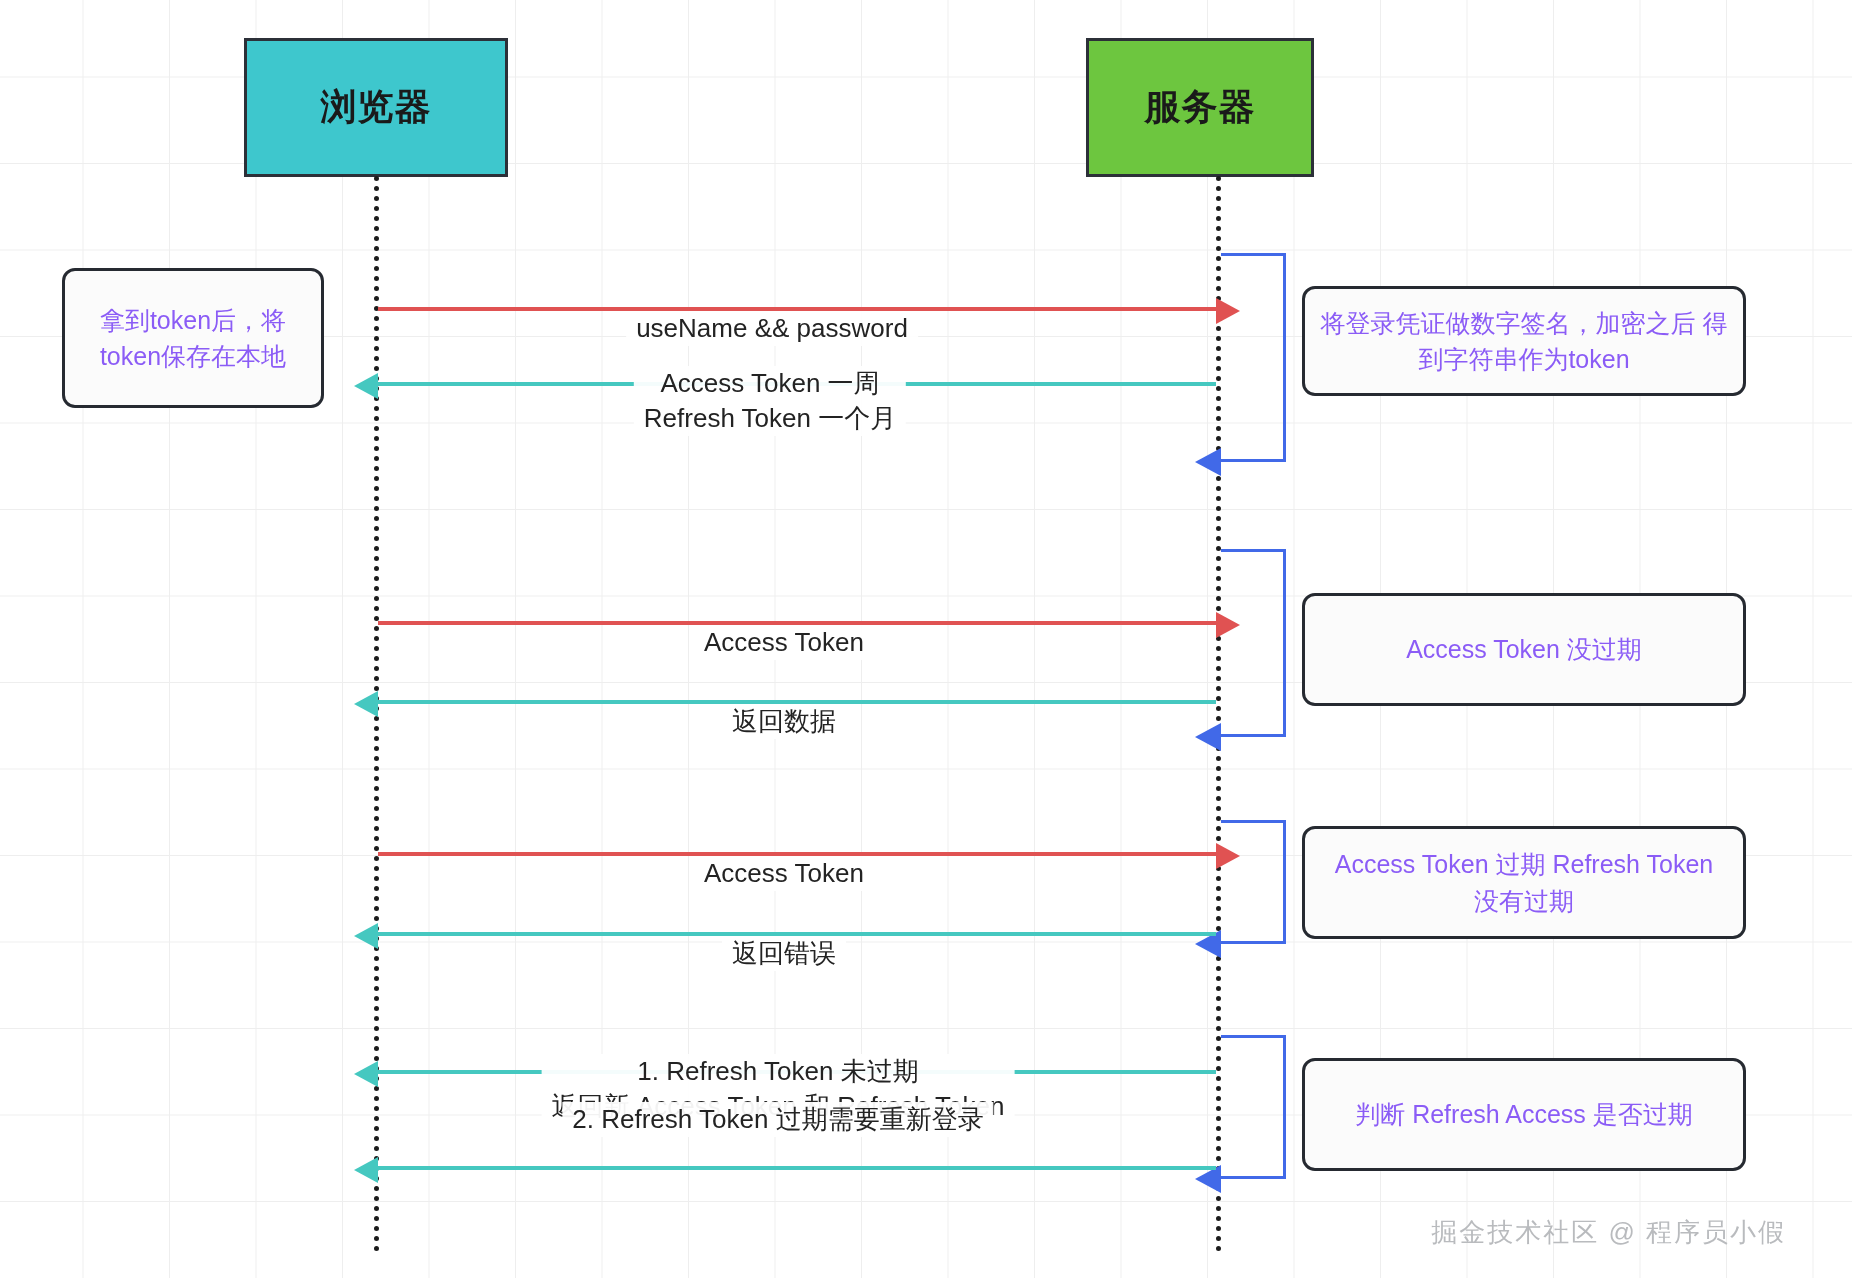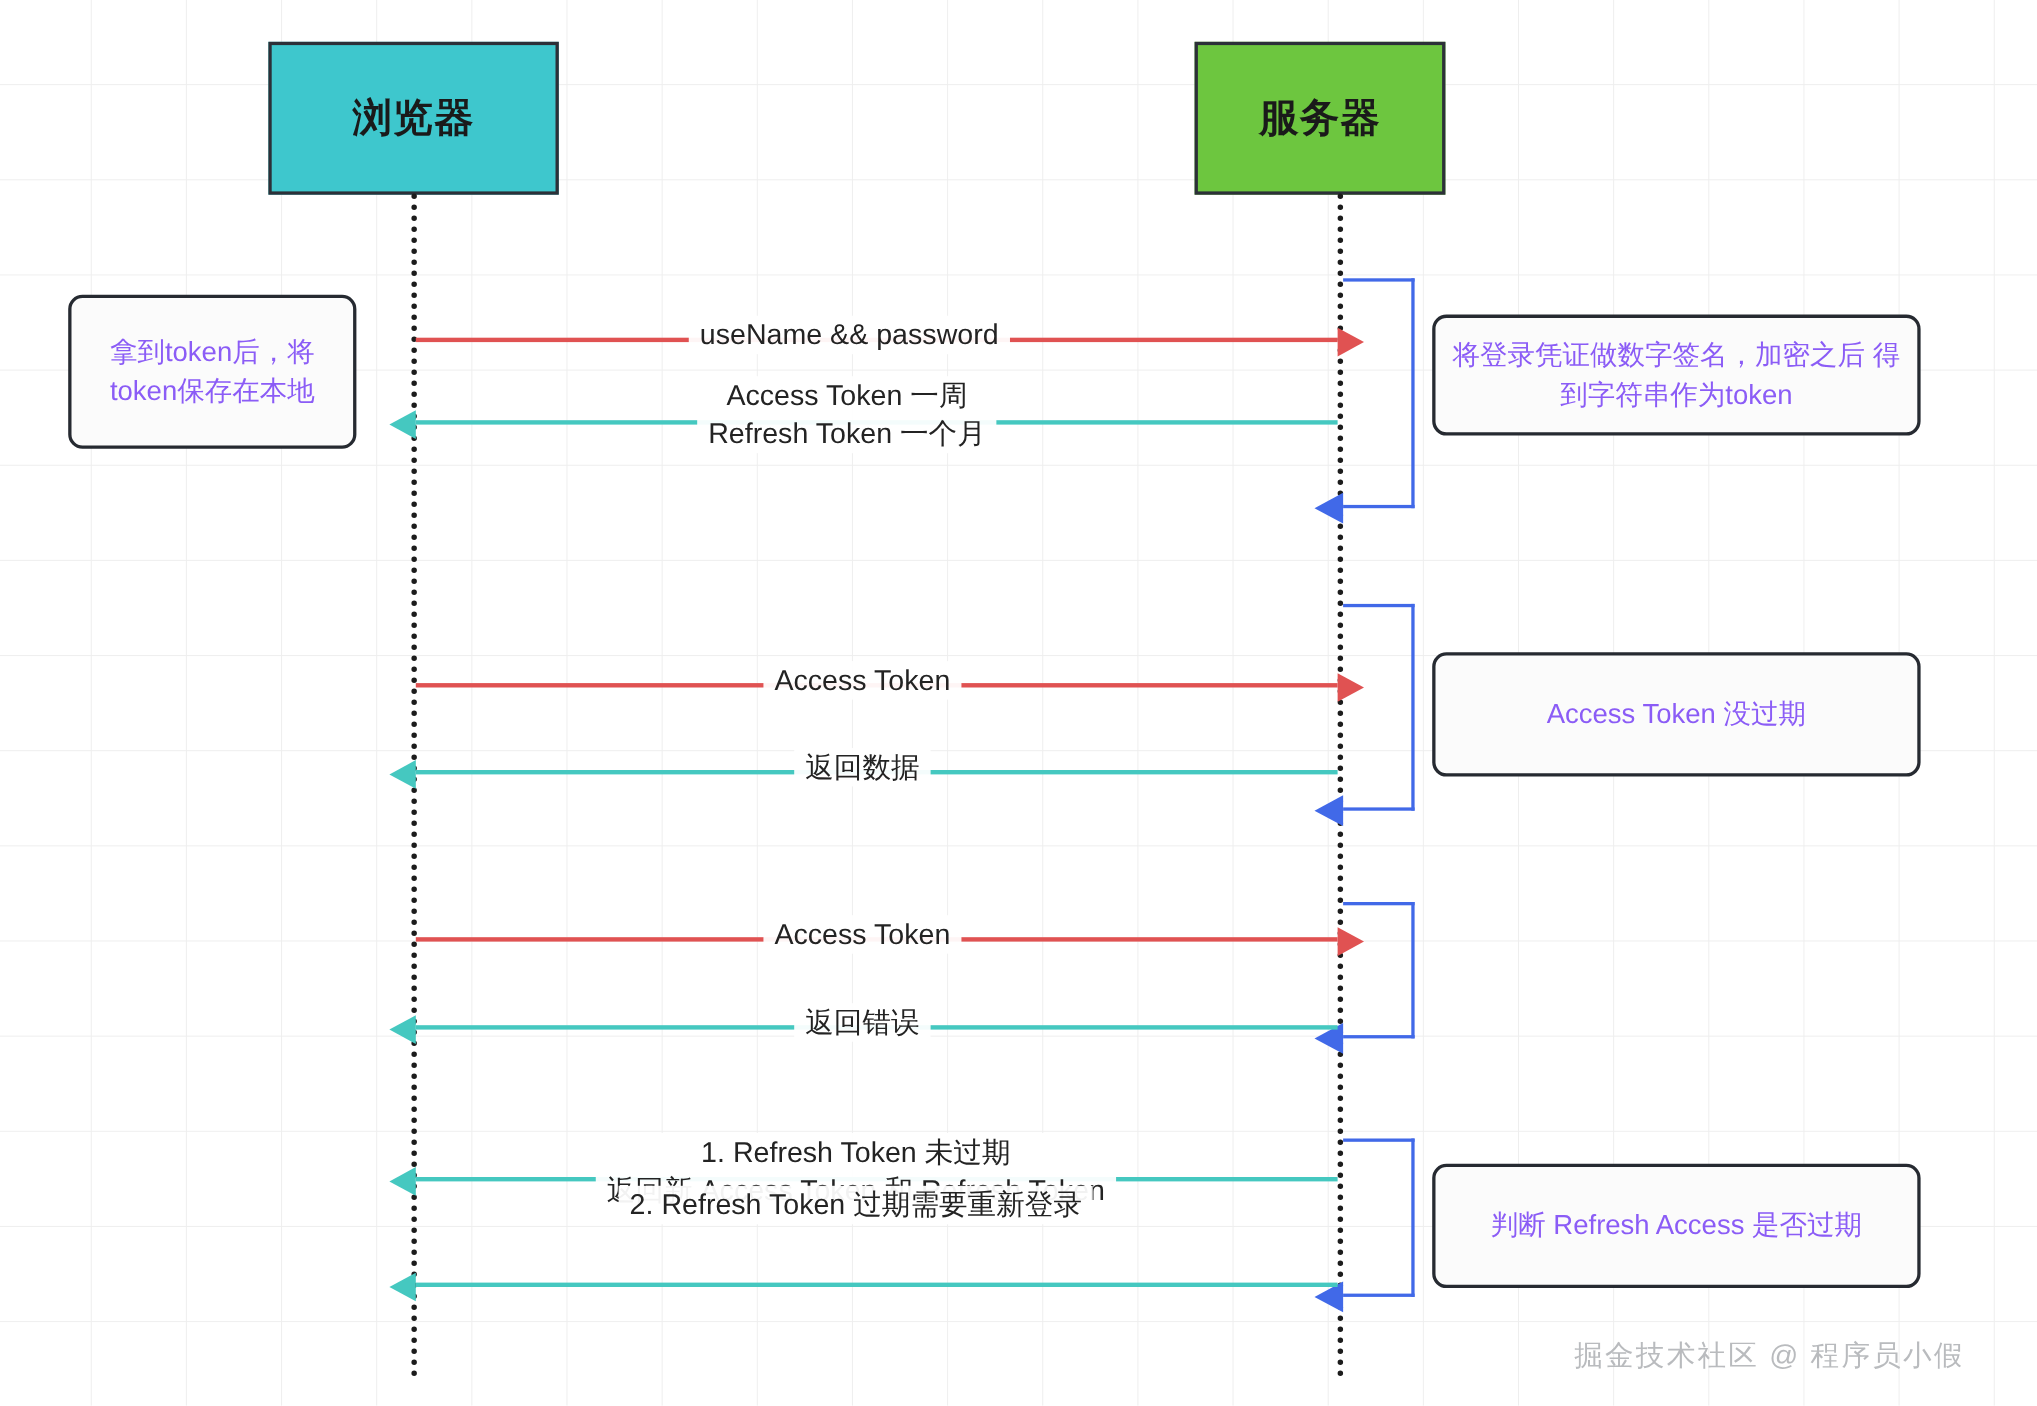"useName && password" .msg-label { margin-top: none -> 24px }
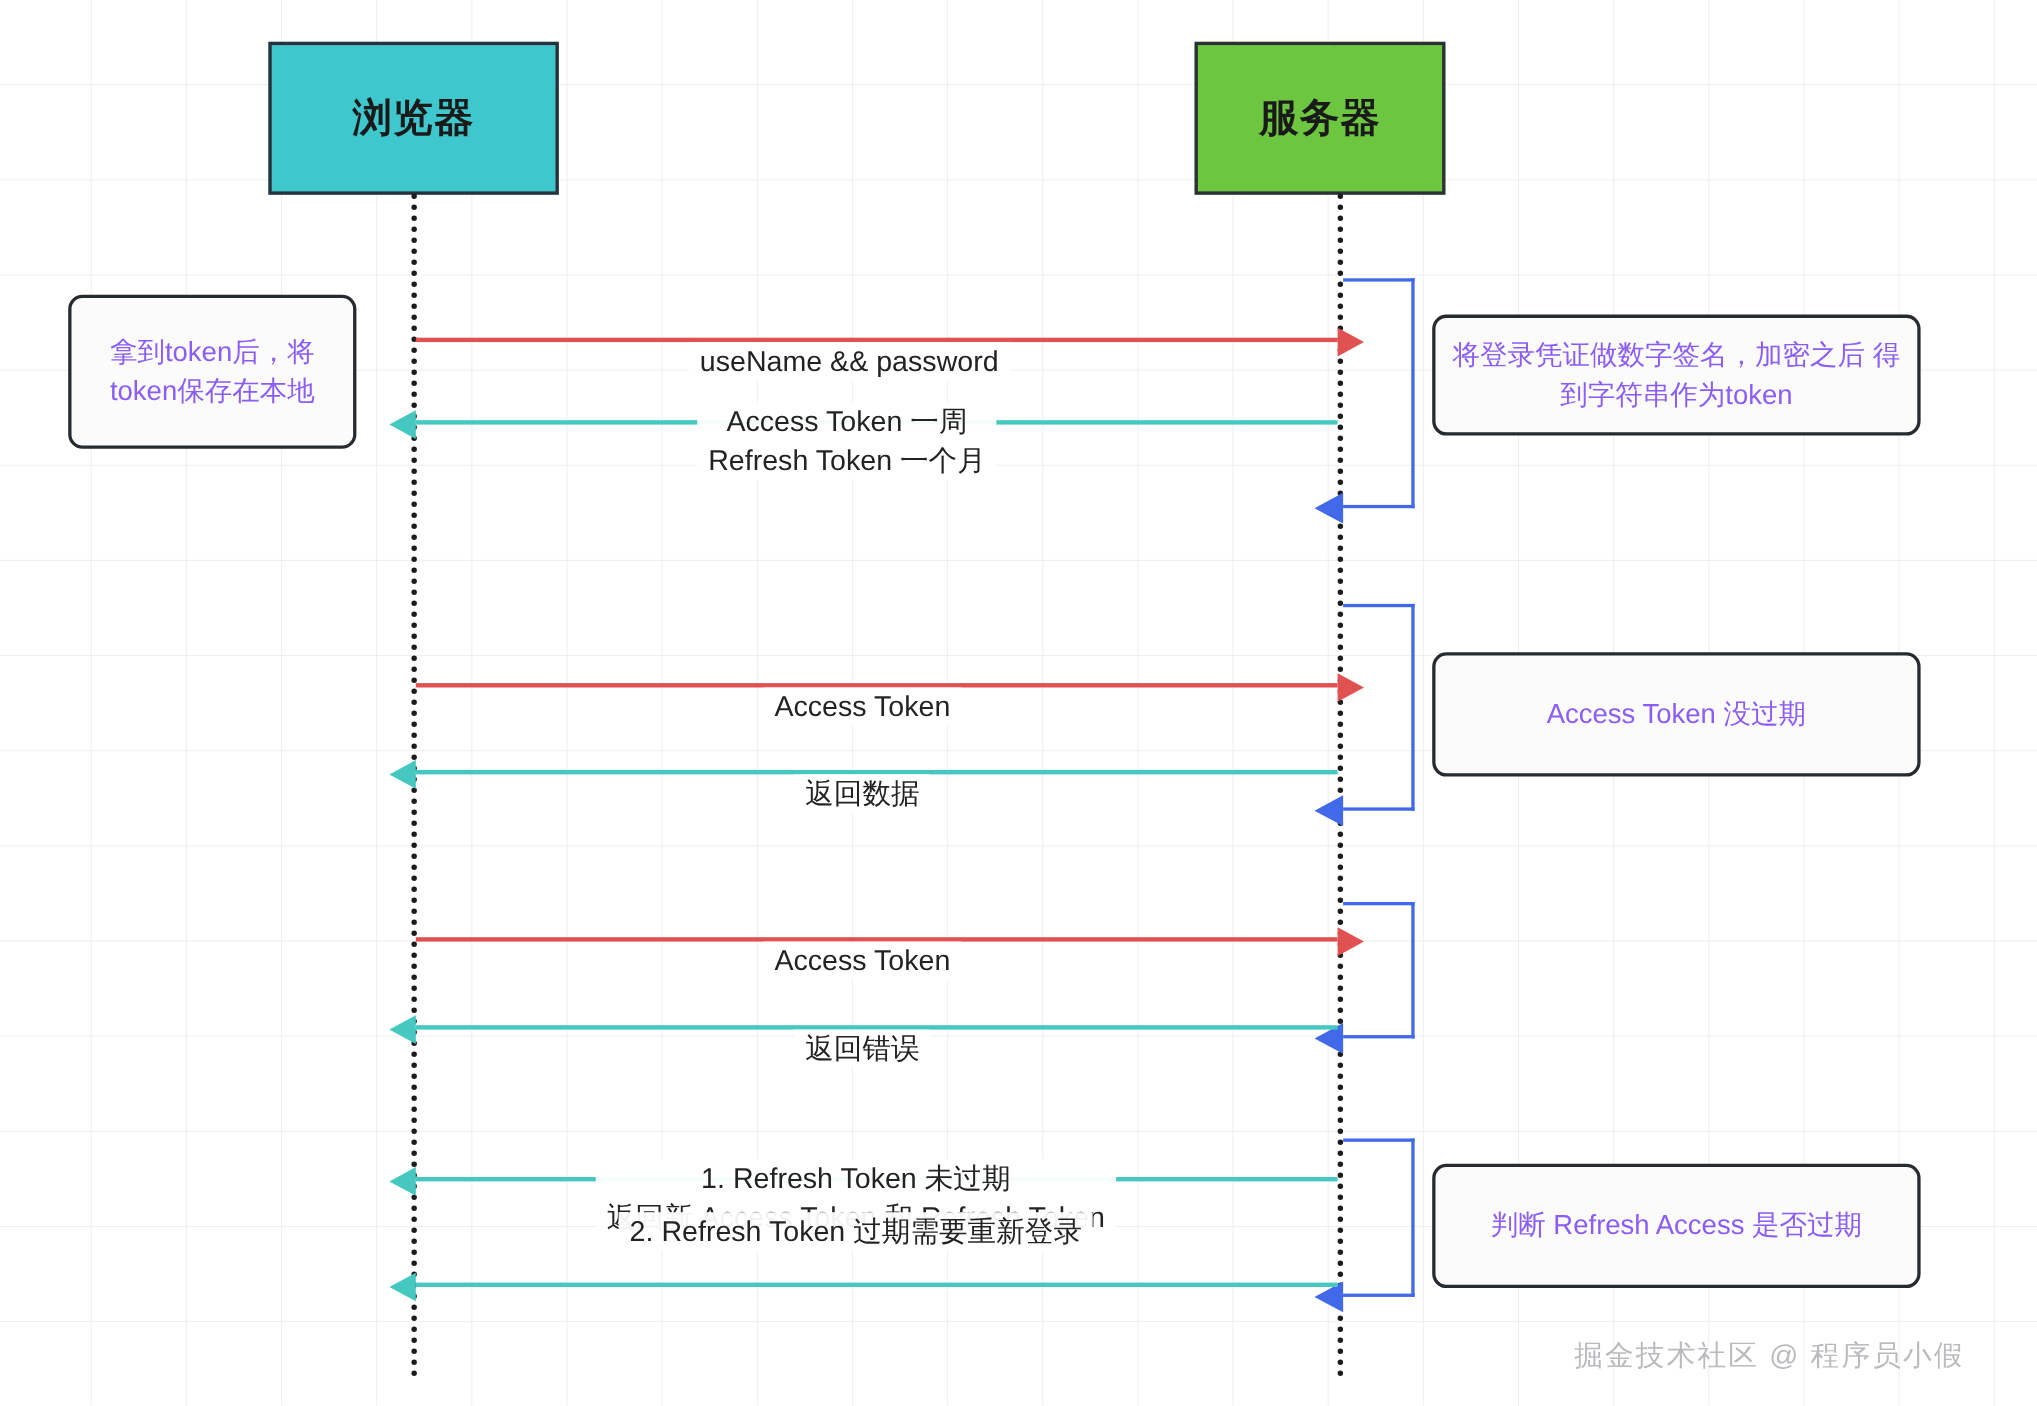"Access Token 过期 Refresh Token" div.note { html: none -> <div> <span>Access Token 过期 Refresh Token 没有过期</span> </div> }
